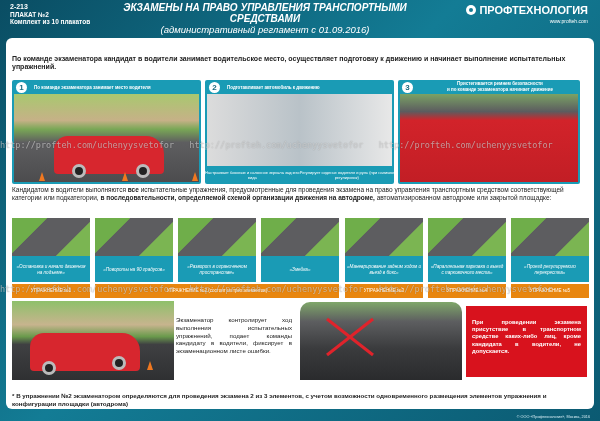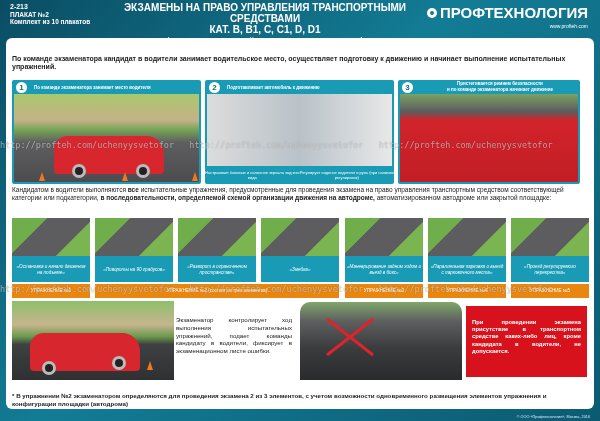"ЭКЗАМЕНЫ НА ПРАВО УПРАВЛЕНИЯ" .hdr-title { font-style: none -> italic }
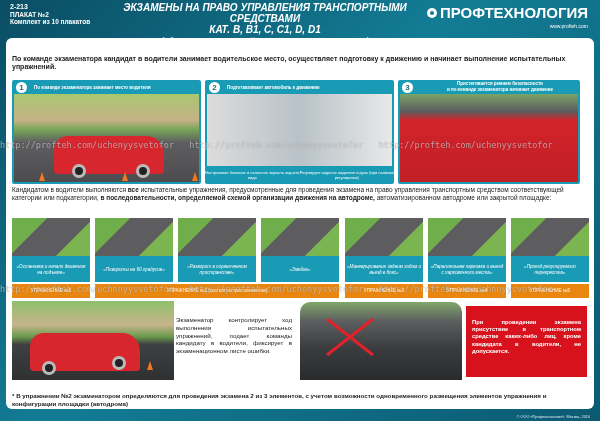"ПРОФТЕХНОЛОГИЯ" .logo .name { font-size: 15px -> 11px }
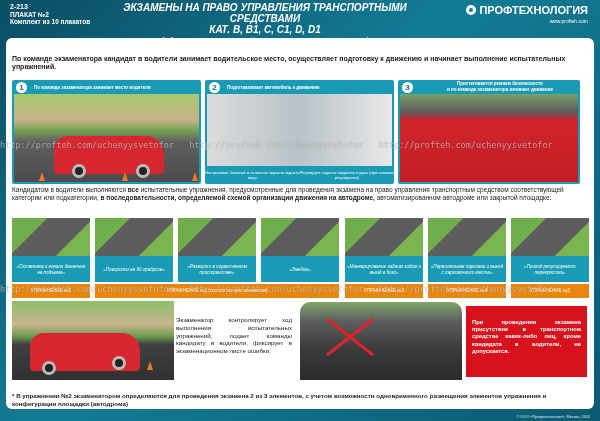"КАТ. B, B1, C, C1," div { html: <div>КАТ. B, B1, C, C1, D, D1</div> -> none }
